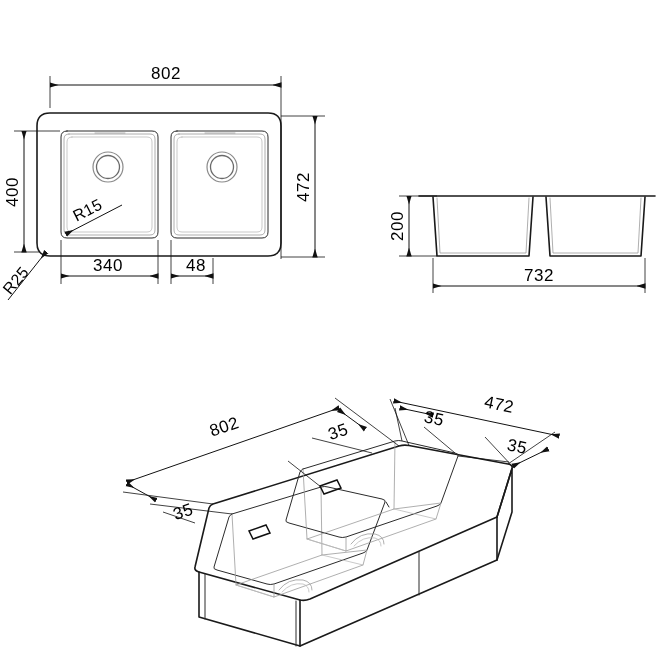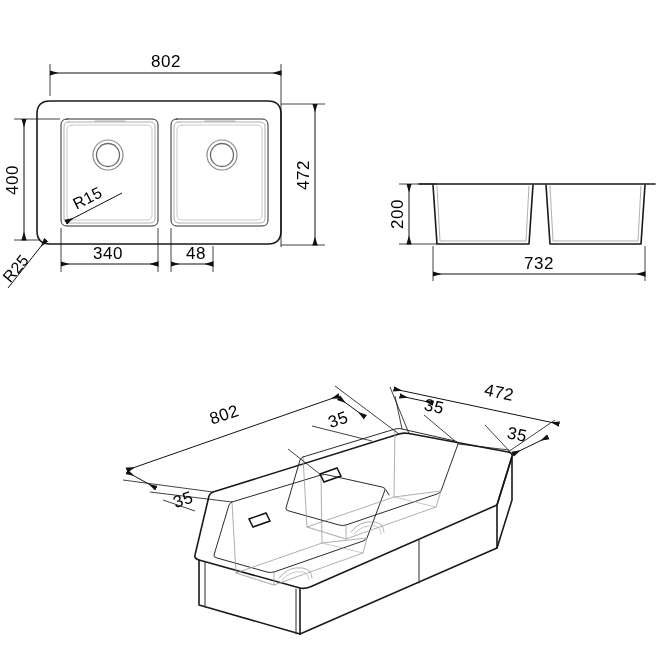"802" #drawing-root { top: 0 -> 12px }
